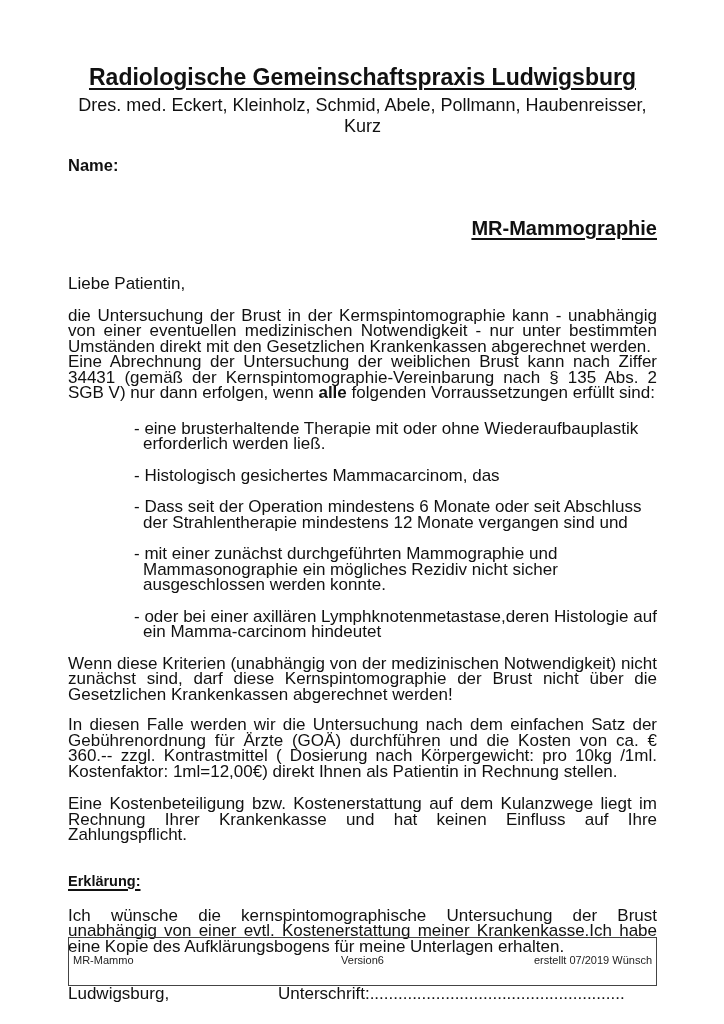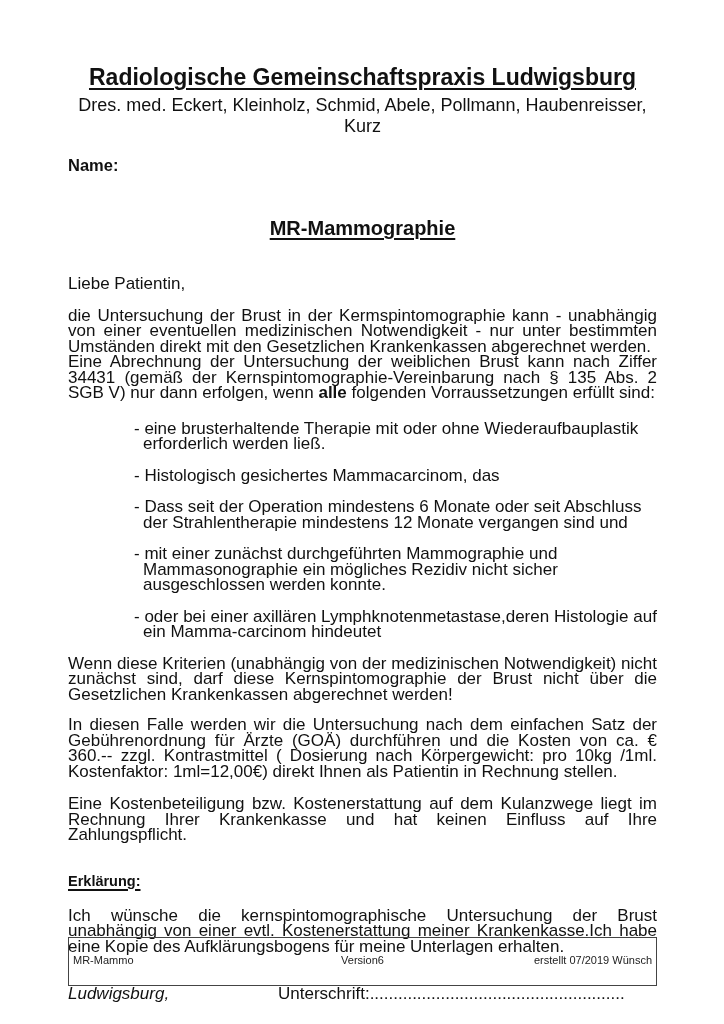"MR-Mammographie" .doc-title { text-align: center -> right }
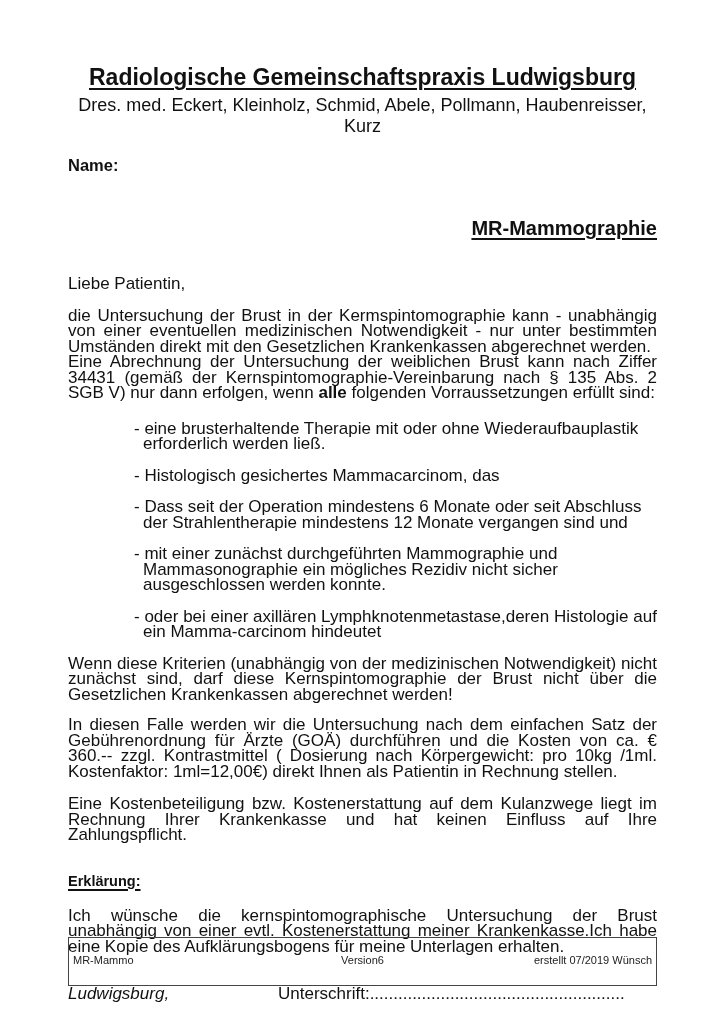"Ludwigsburg," .signature-city { font-style: italic -> none }
